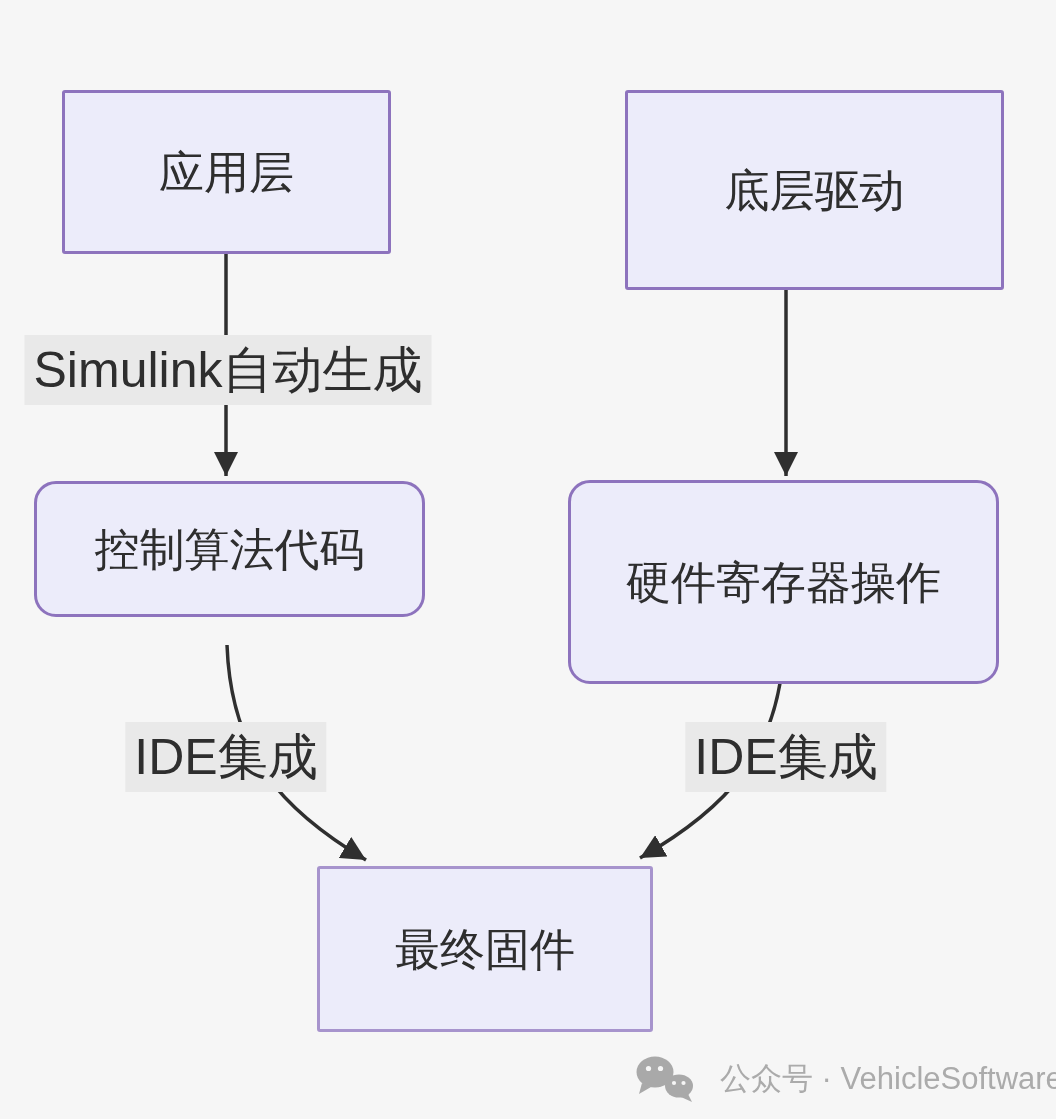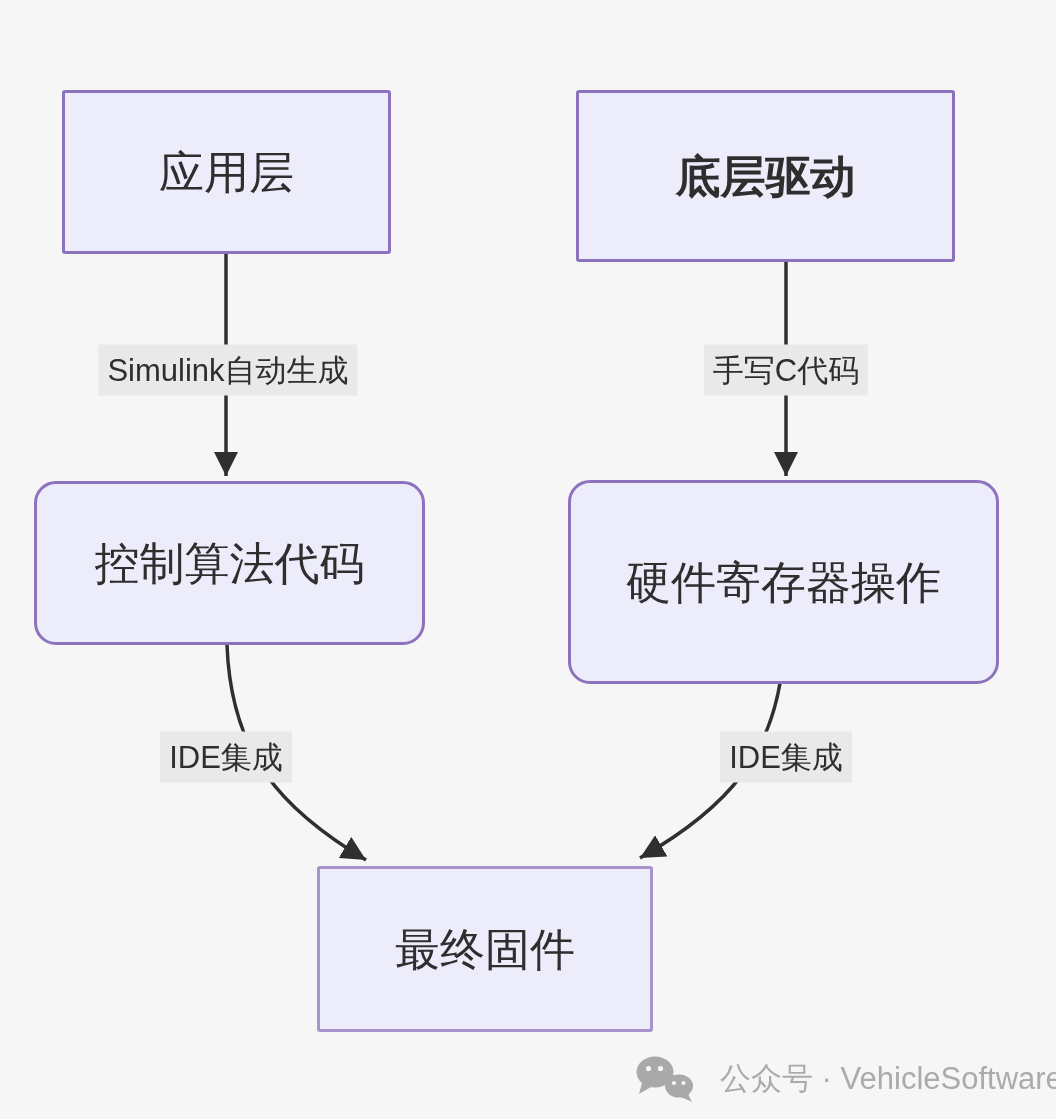"底层驱动" .node.driver { font-weight: bold -> none; height: 172px -> 200px; left: 576px -> 625px }
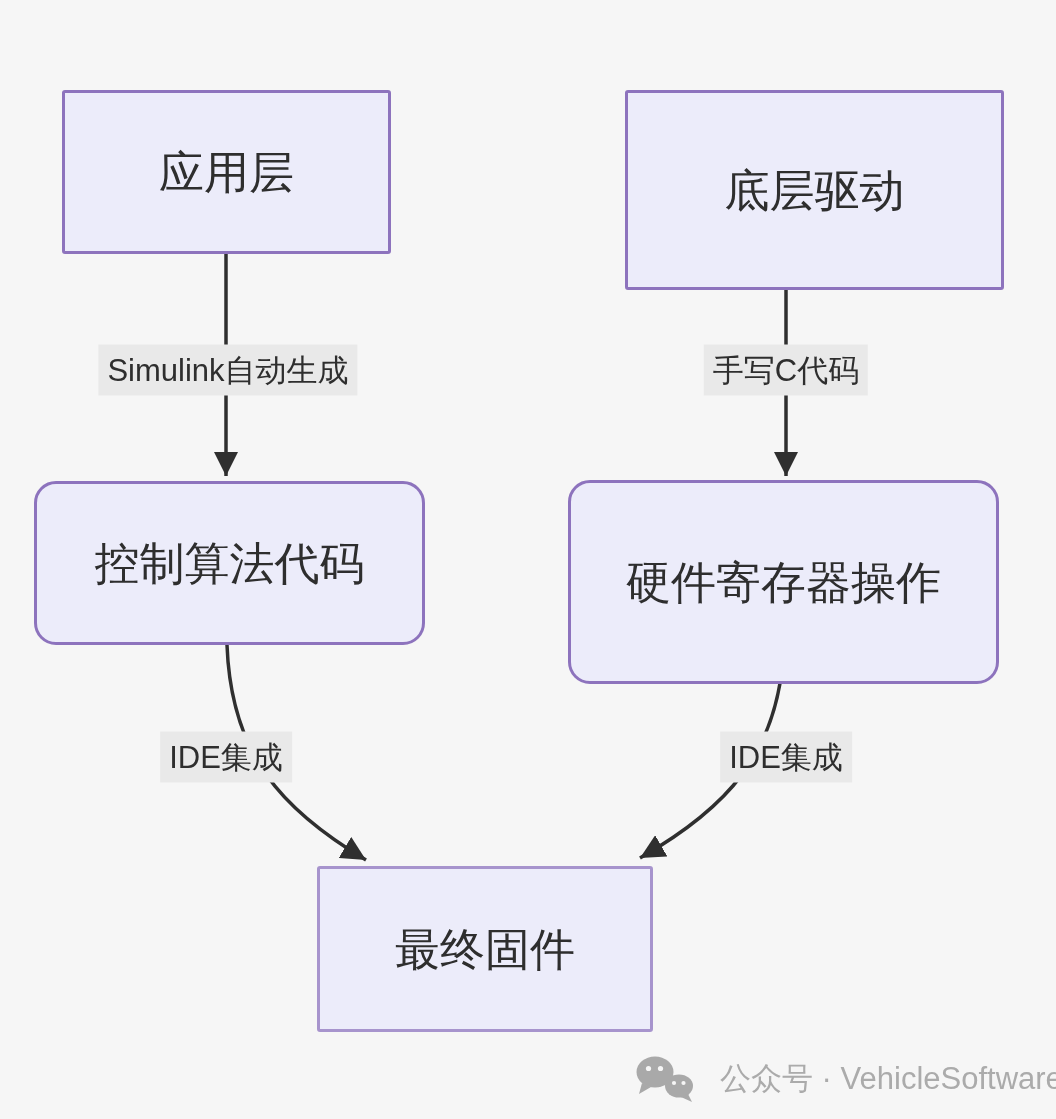"Simulink自动生成" .edge-label { font-size: 31px -> 50px }
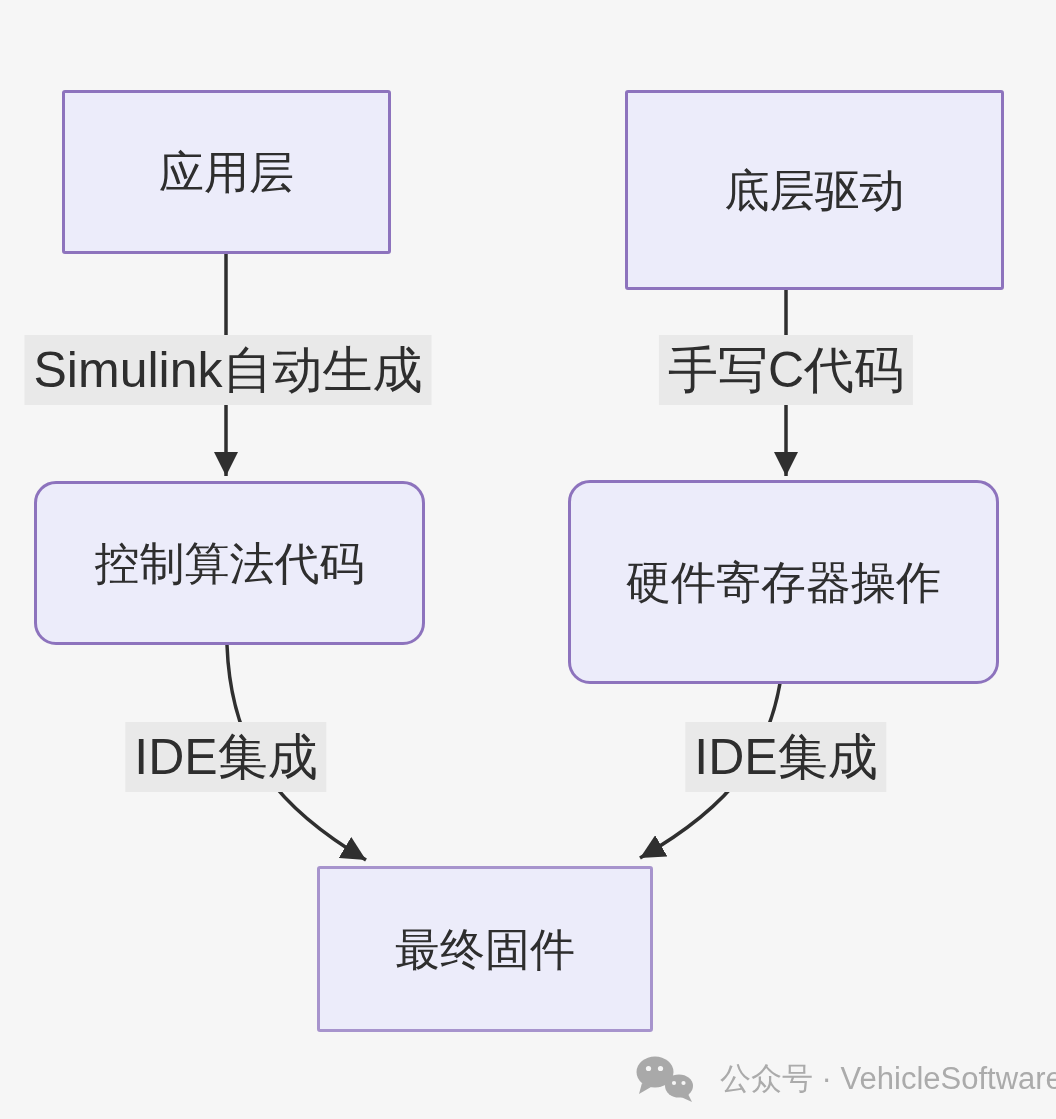"手写C代码" div.edge-label { html: <div>手写C代码</div> -> none }
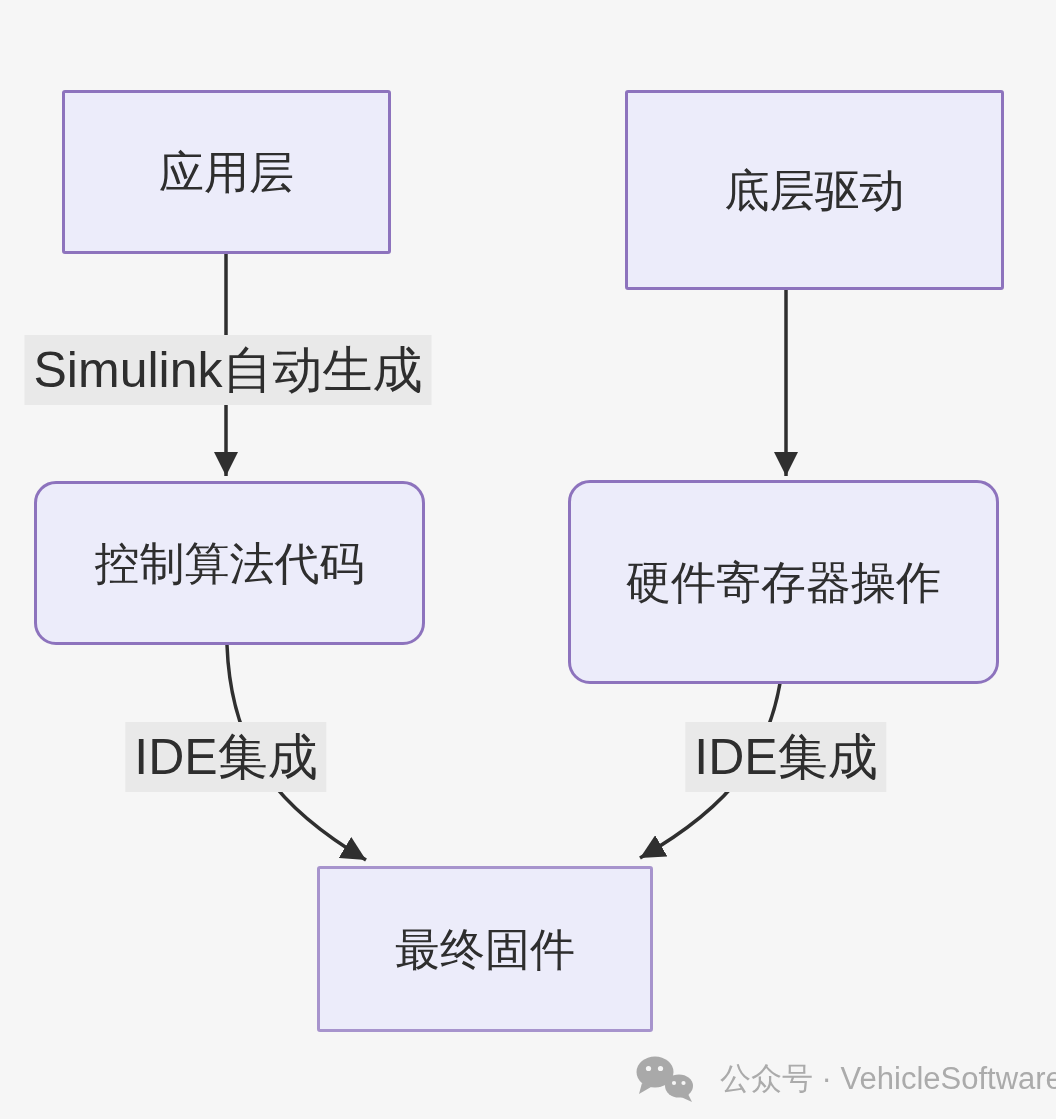"控制算法代码" .node.algo { height: 164px -> 136px }
